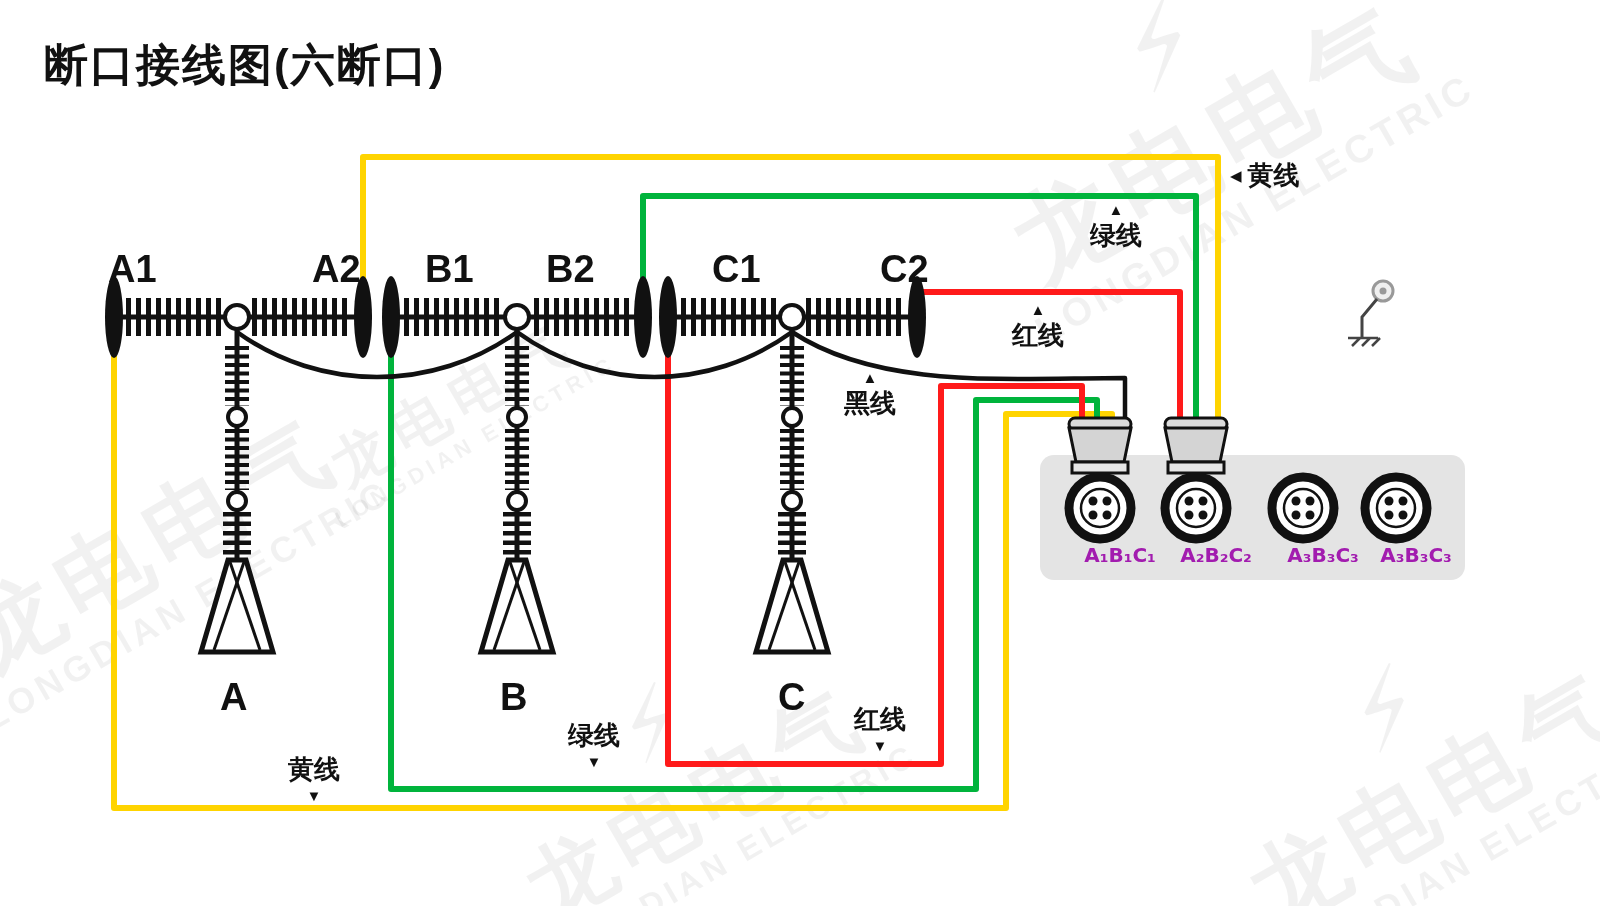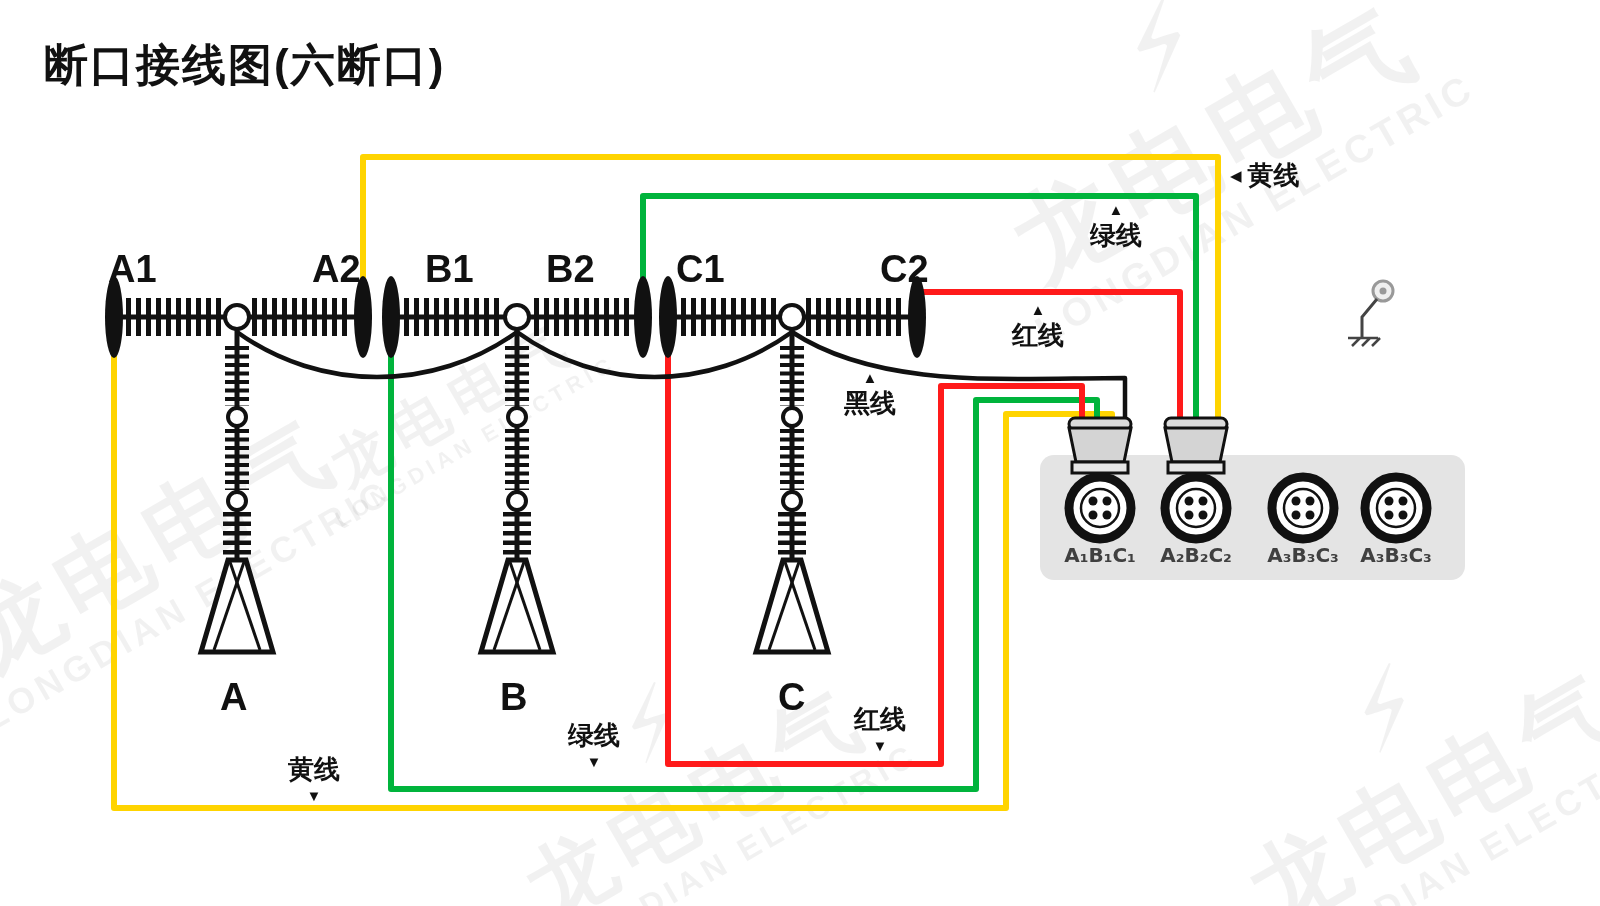"C1" div.lbl { left: 676px -> 712px }
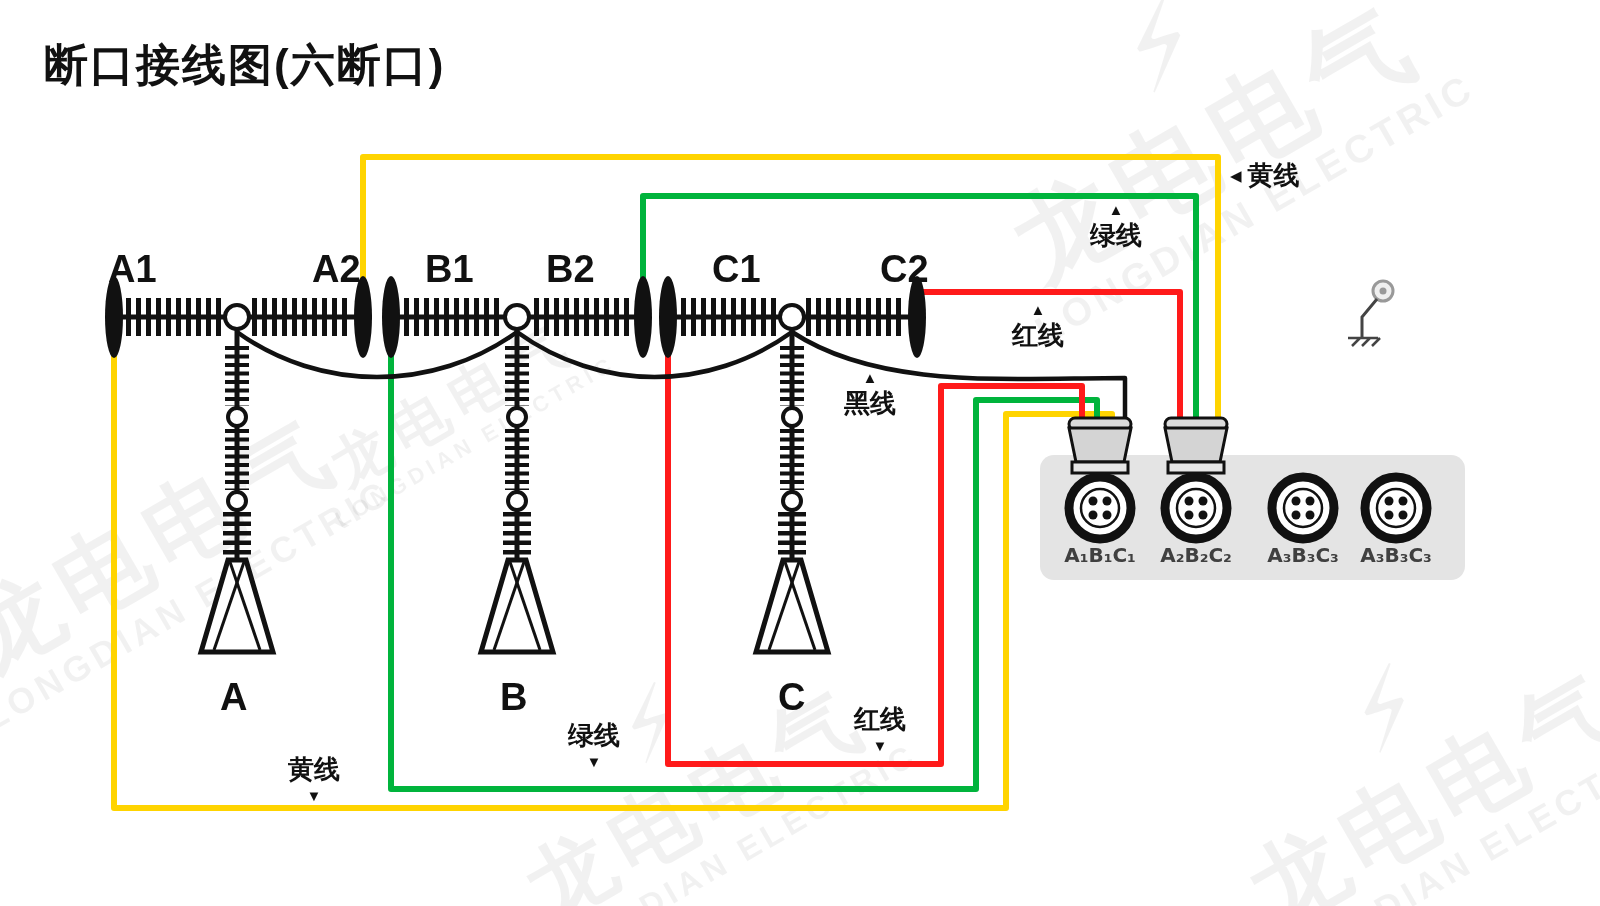"A₁B₁C₁" .clabel { color: #404040 -> #a21caf; margin-left: none -> 20px }
